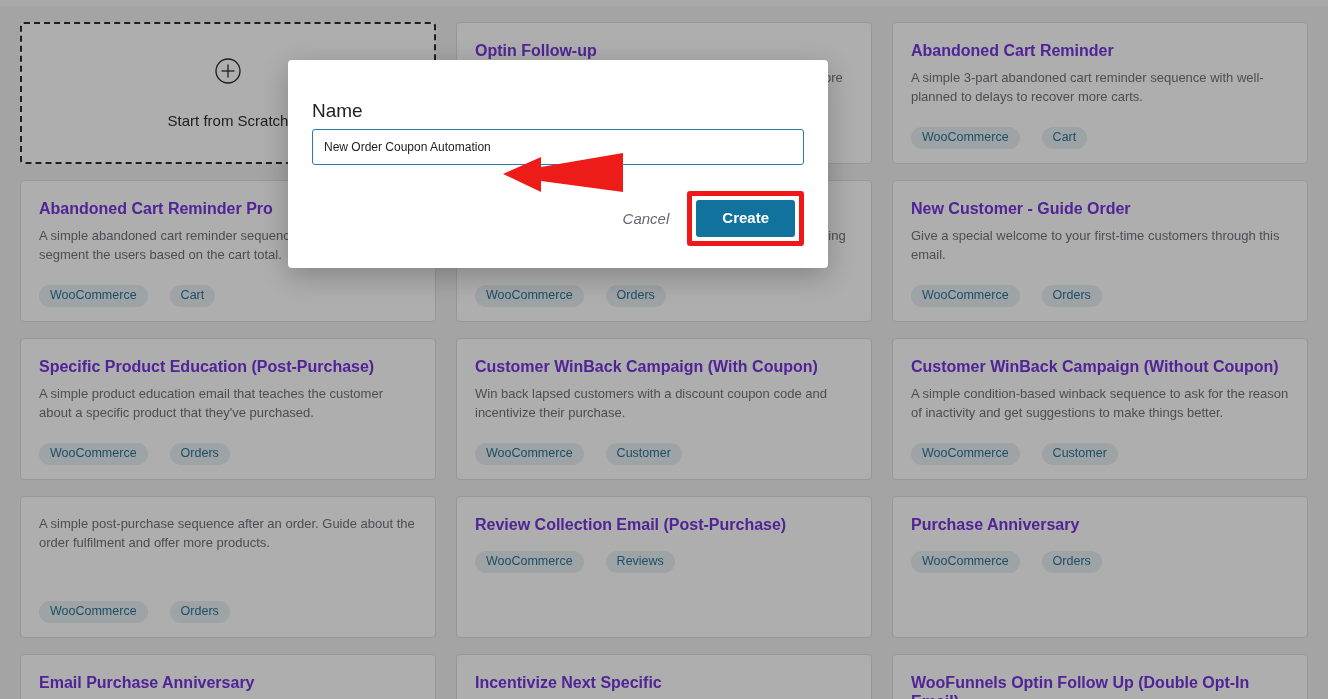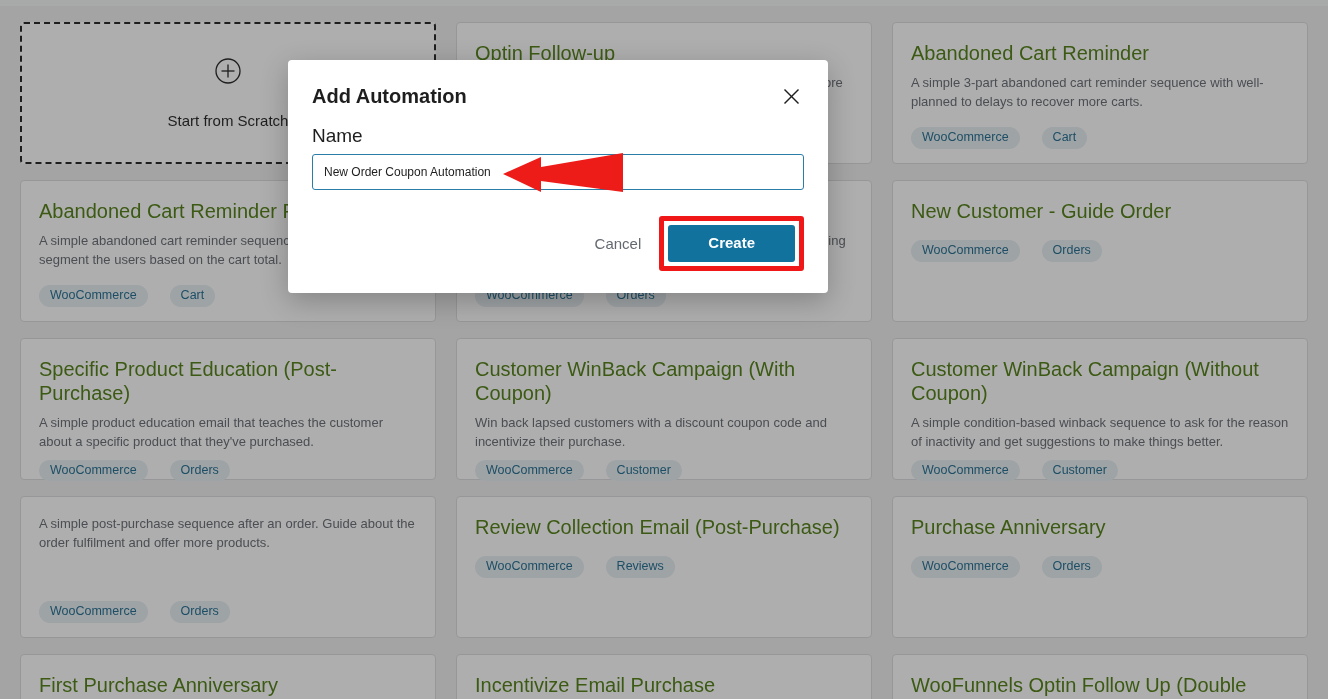"Optin Follow-up" .tmpl-title { color: #4d7c0f -> #6d28d9; font-size: 20px -> 16px; font-weight: 400 -> 700 }
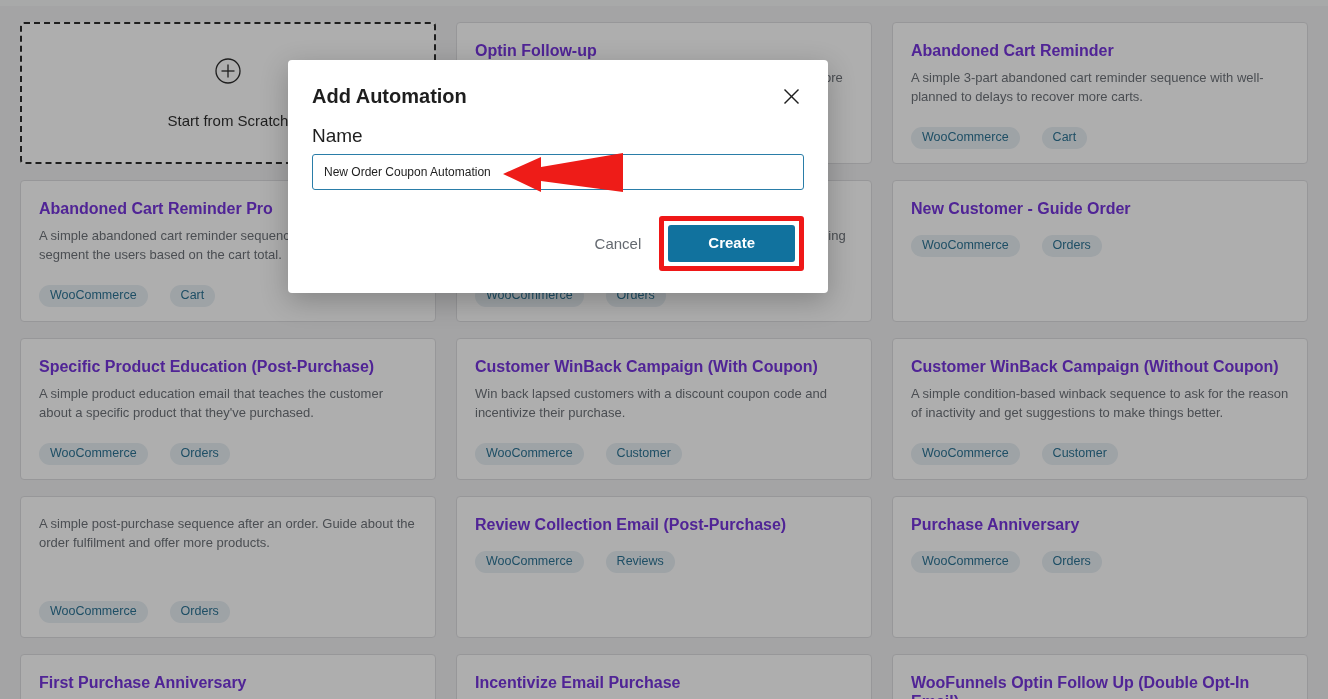"Add Automation" div.modal-head { html: <div> <h2>Add Automation</h2> <button> <svg> <line></line> <line></line> </svg> </button> </div> -> none }
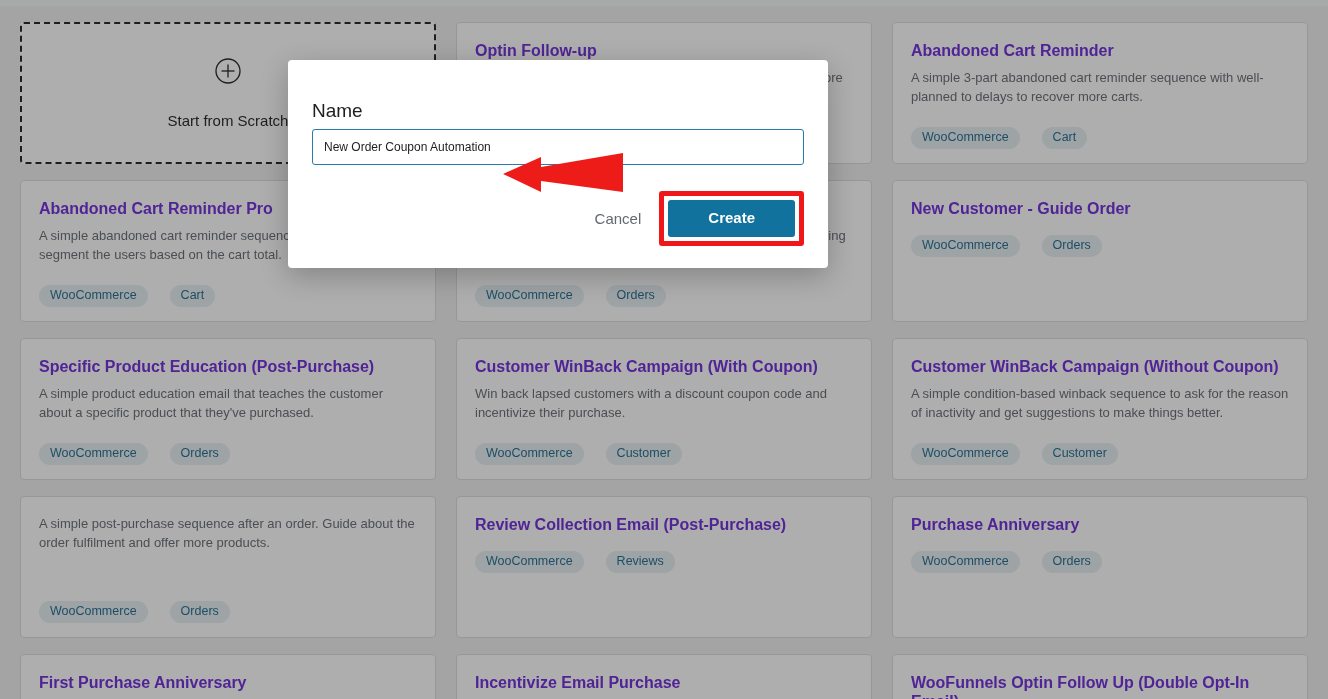"Cancel" .cancel-btn { font-style: none -> italic }
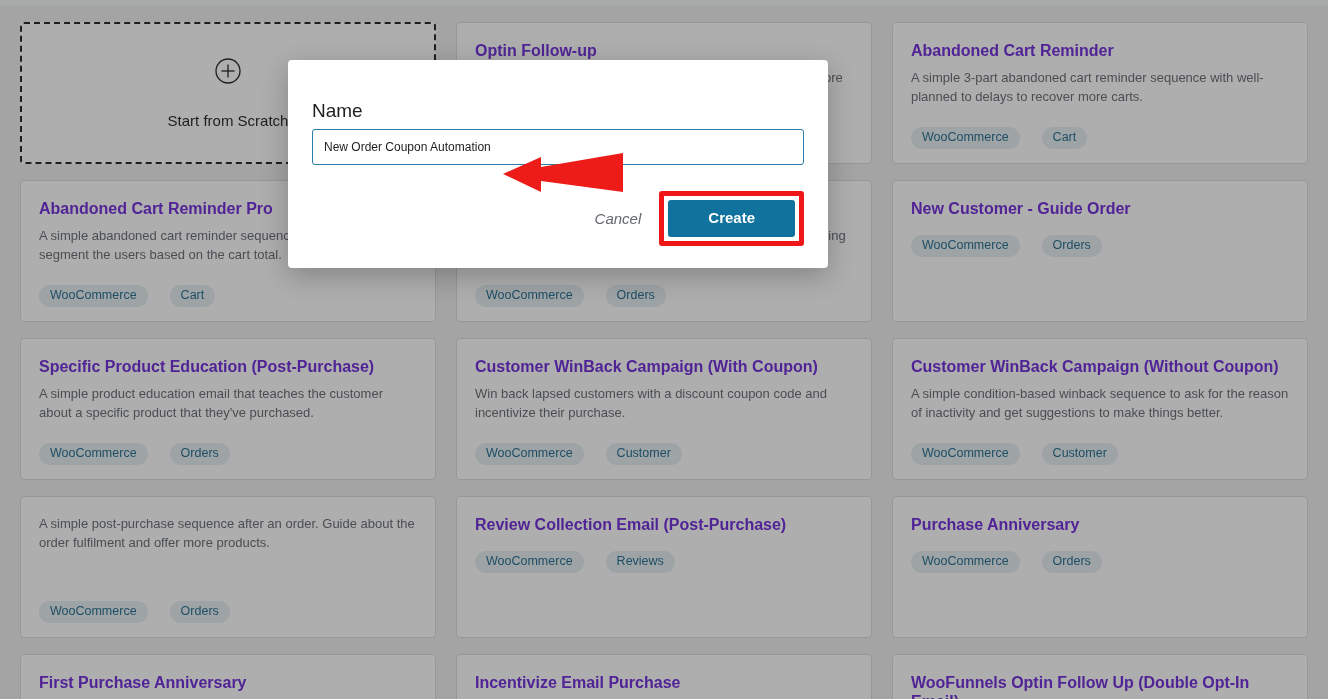"Create" .create-btn { padding: 10px 40px -> 10px 26px }
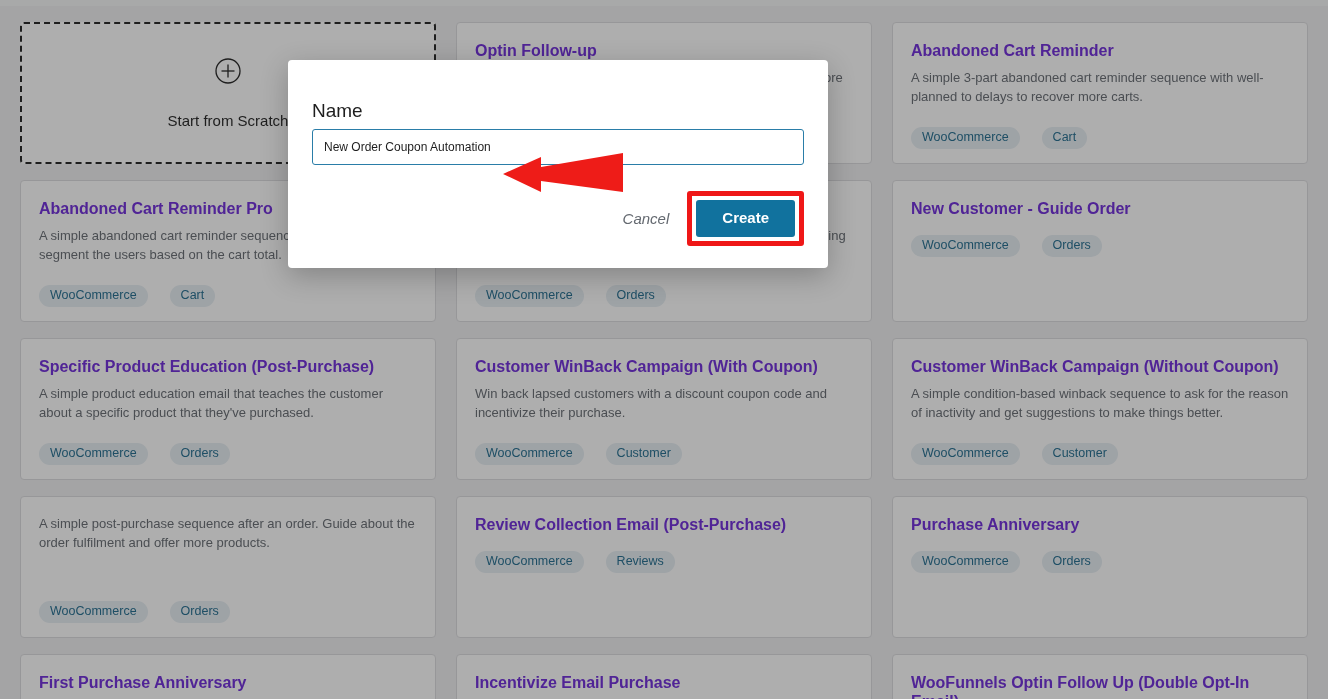"Give a special welcome to" div.tmpl-desc { html: none -> <div>Give a special welcome to your first-time customers through this email.</div> }
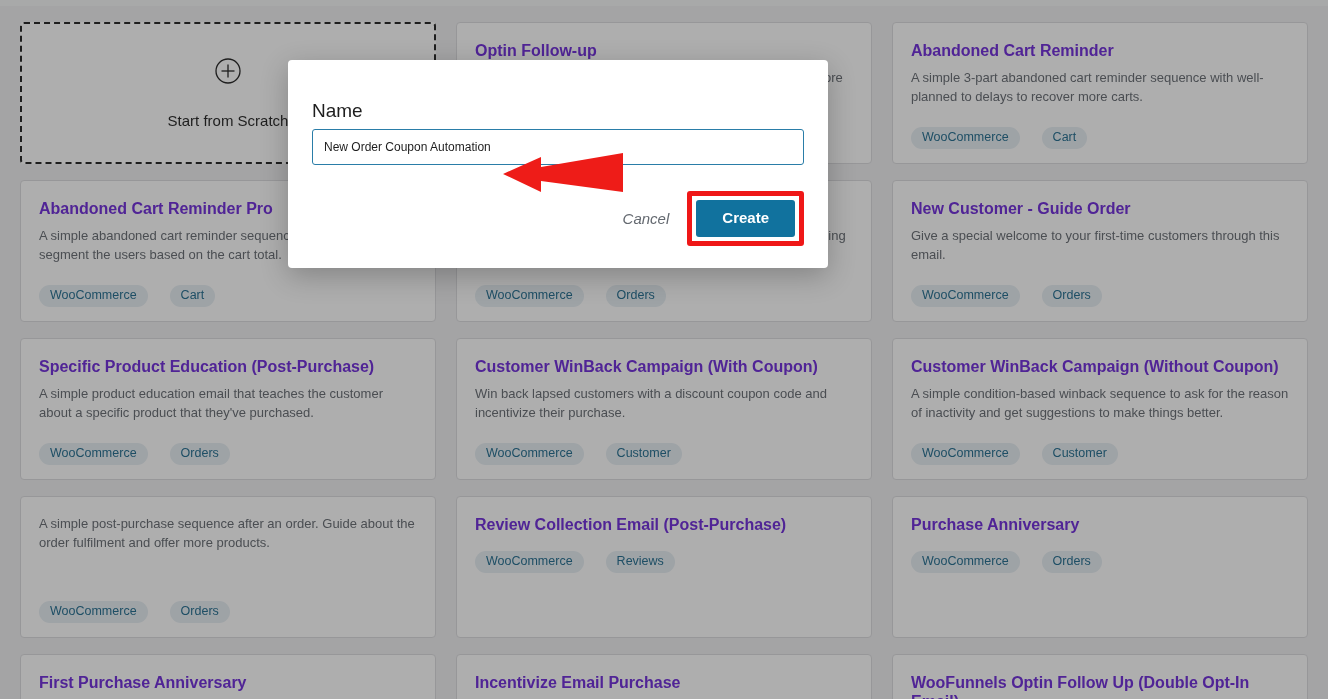"First Purchase Anniversary" div.tmpl-title { text: First -> Email }
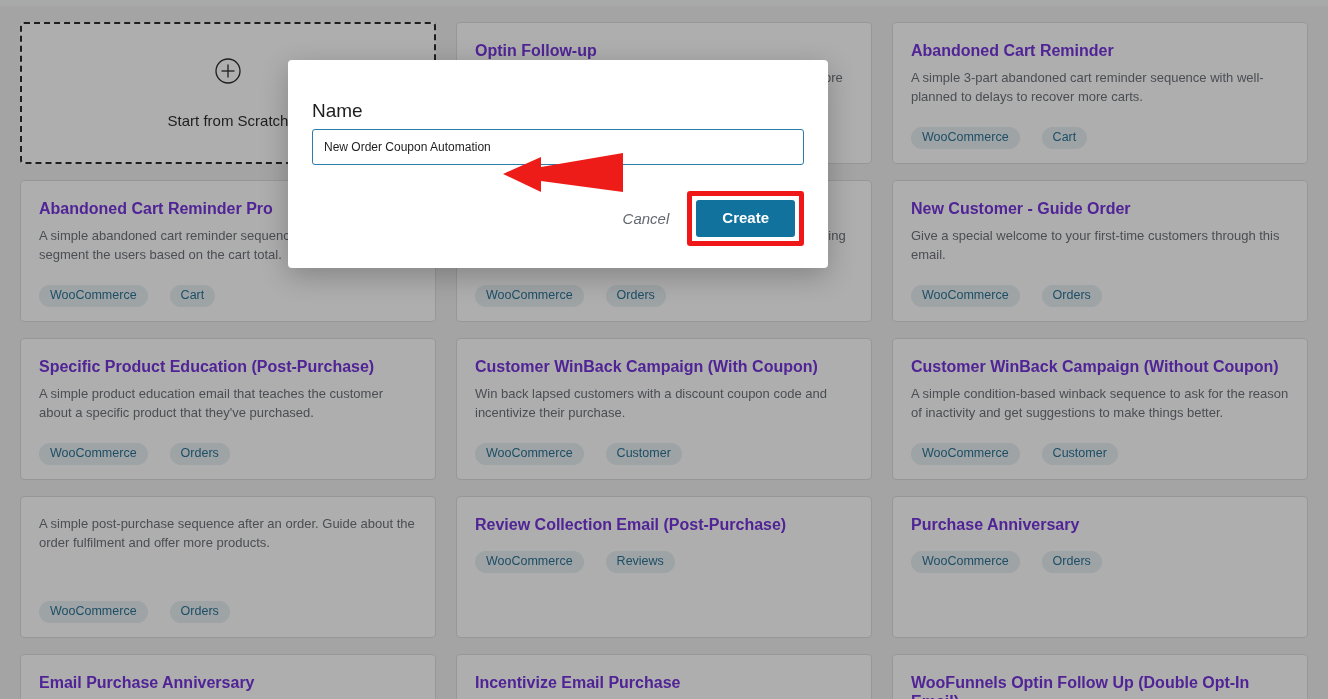"Incentivize Email Purchase" div.tmpl-title { text: Email Purchase -> Next Specific }
